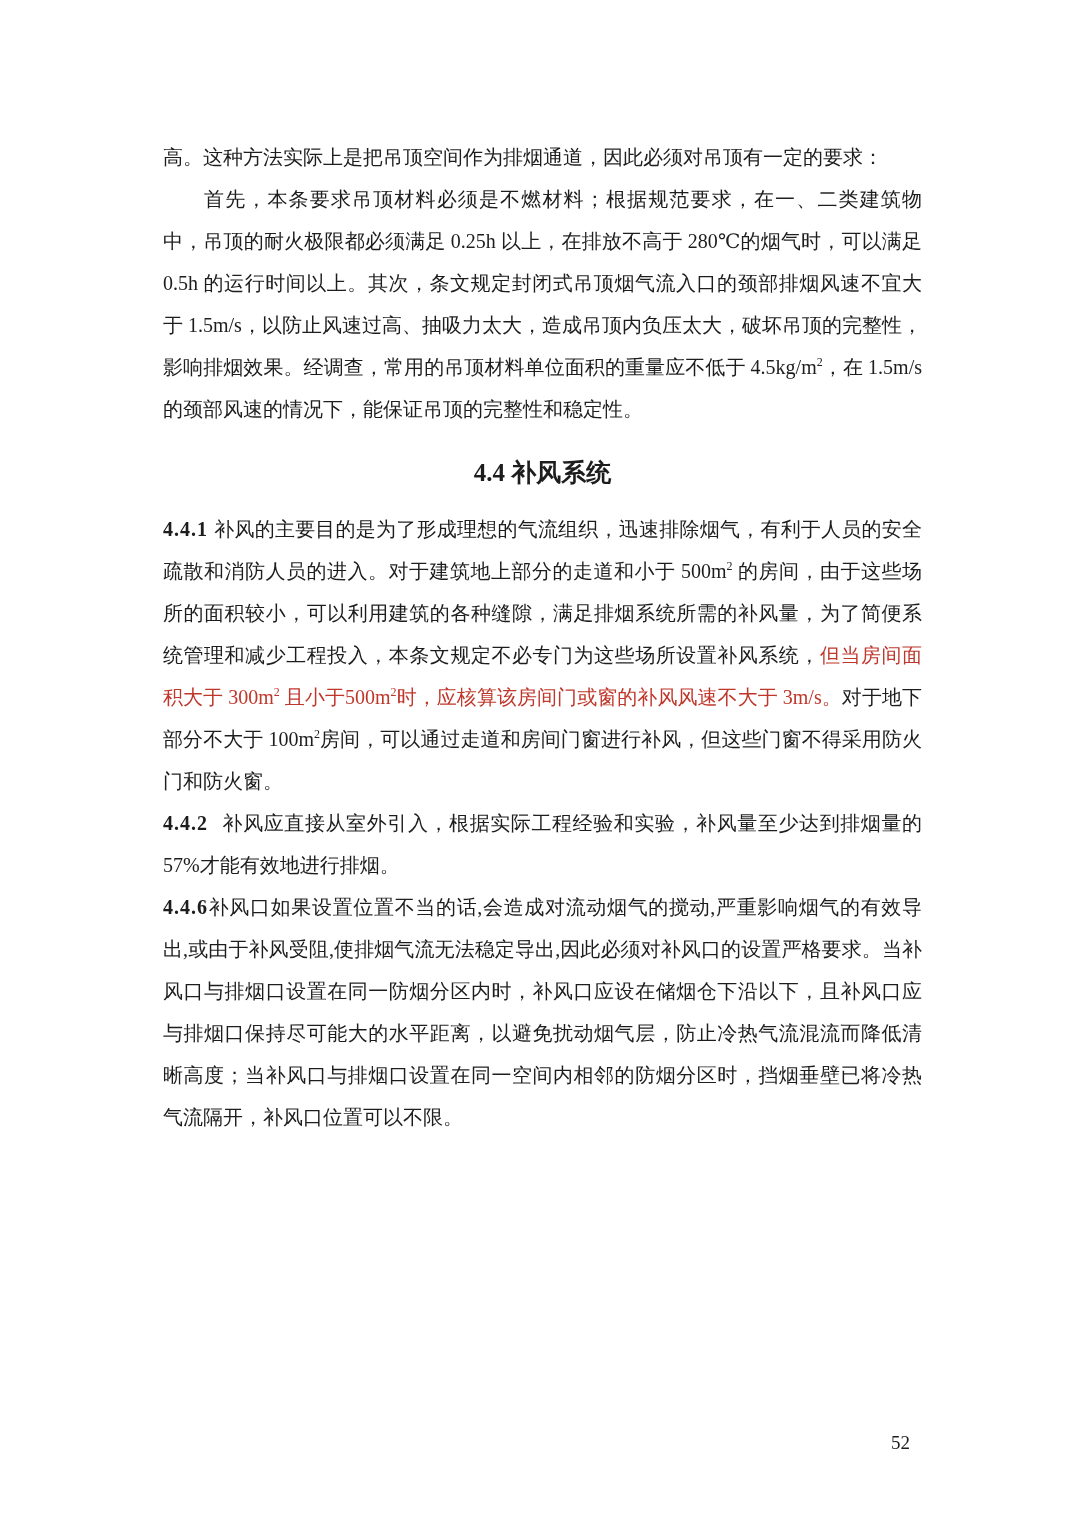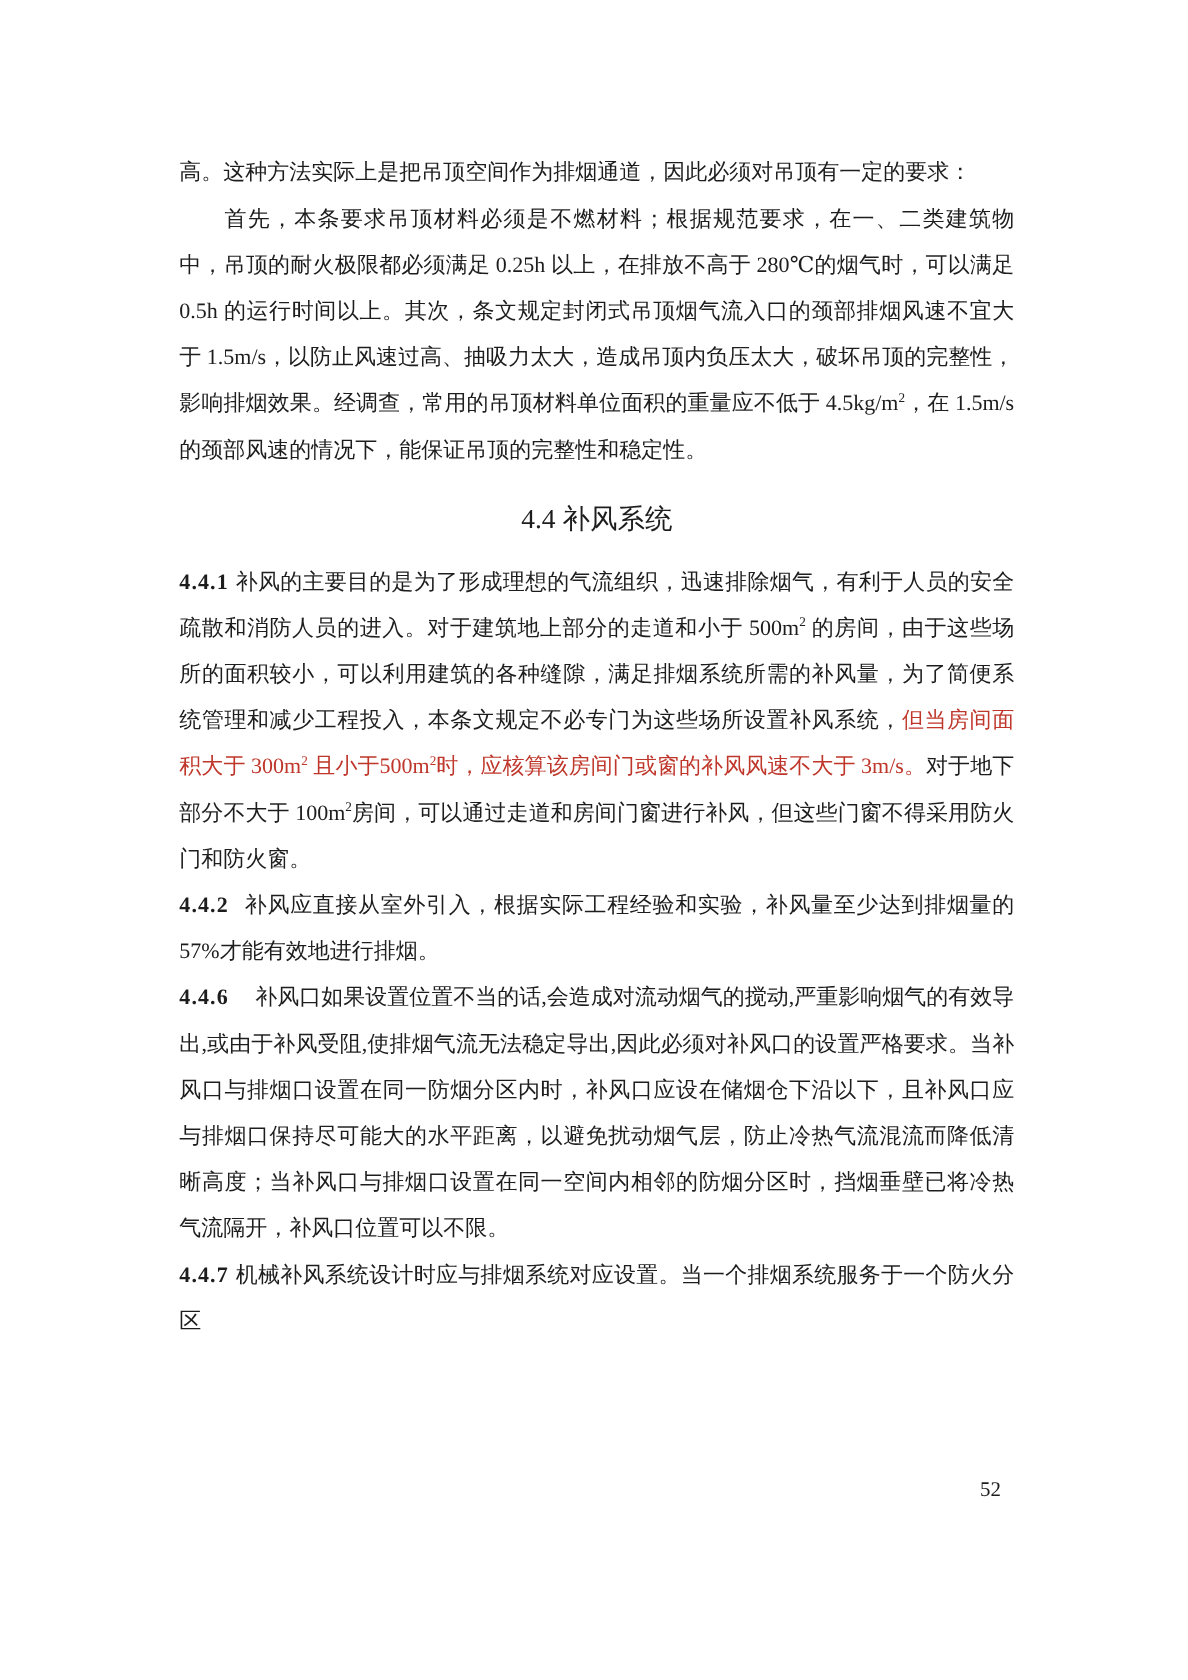"4.4 补风系统" .heading { font-weight: normal -> bold }
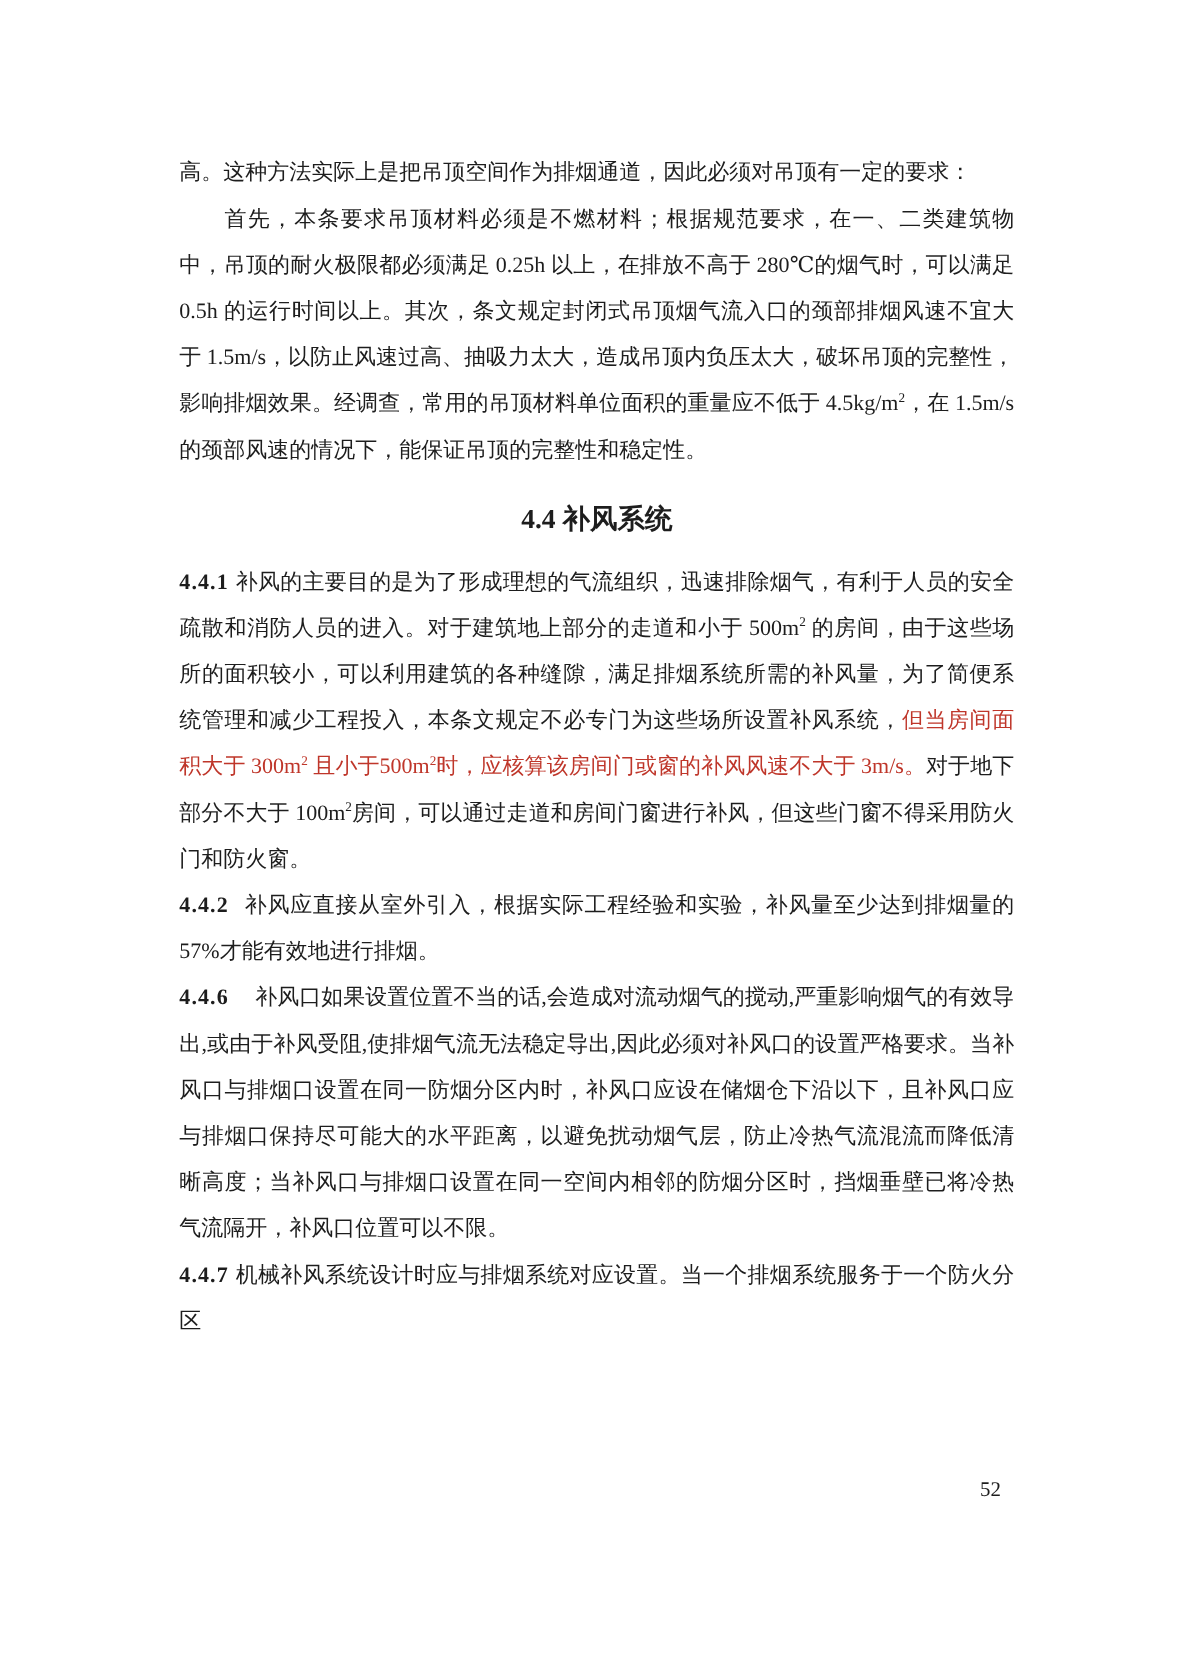"4.4.6" .num.sp-l { margin-right: 24px -> none }
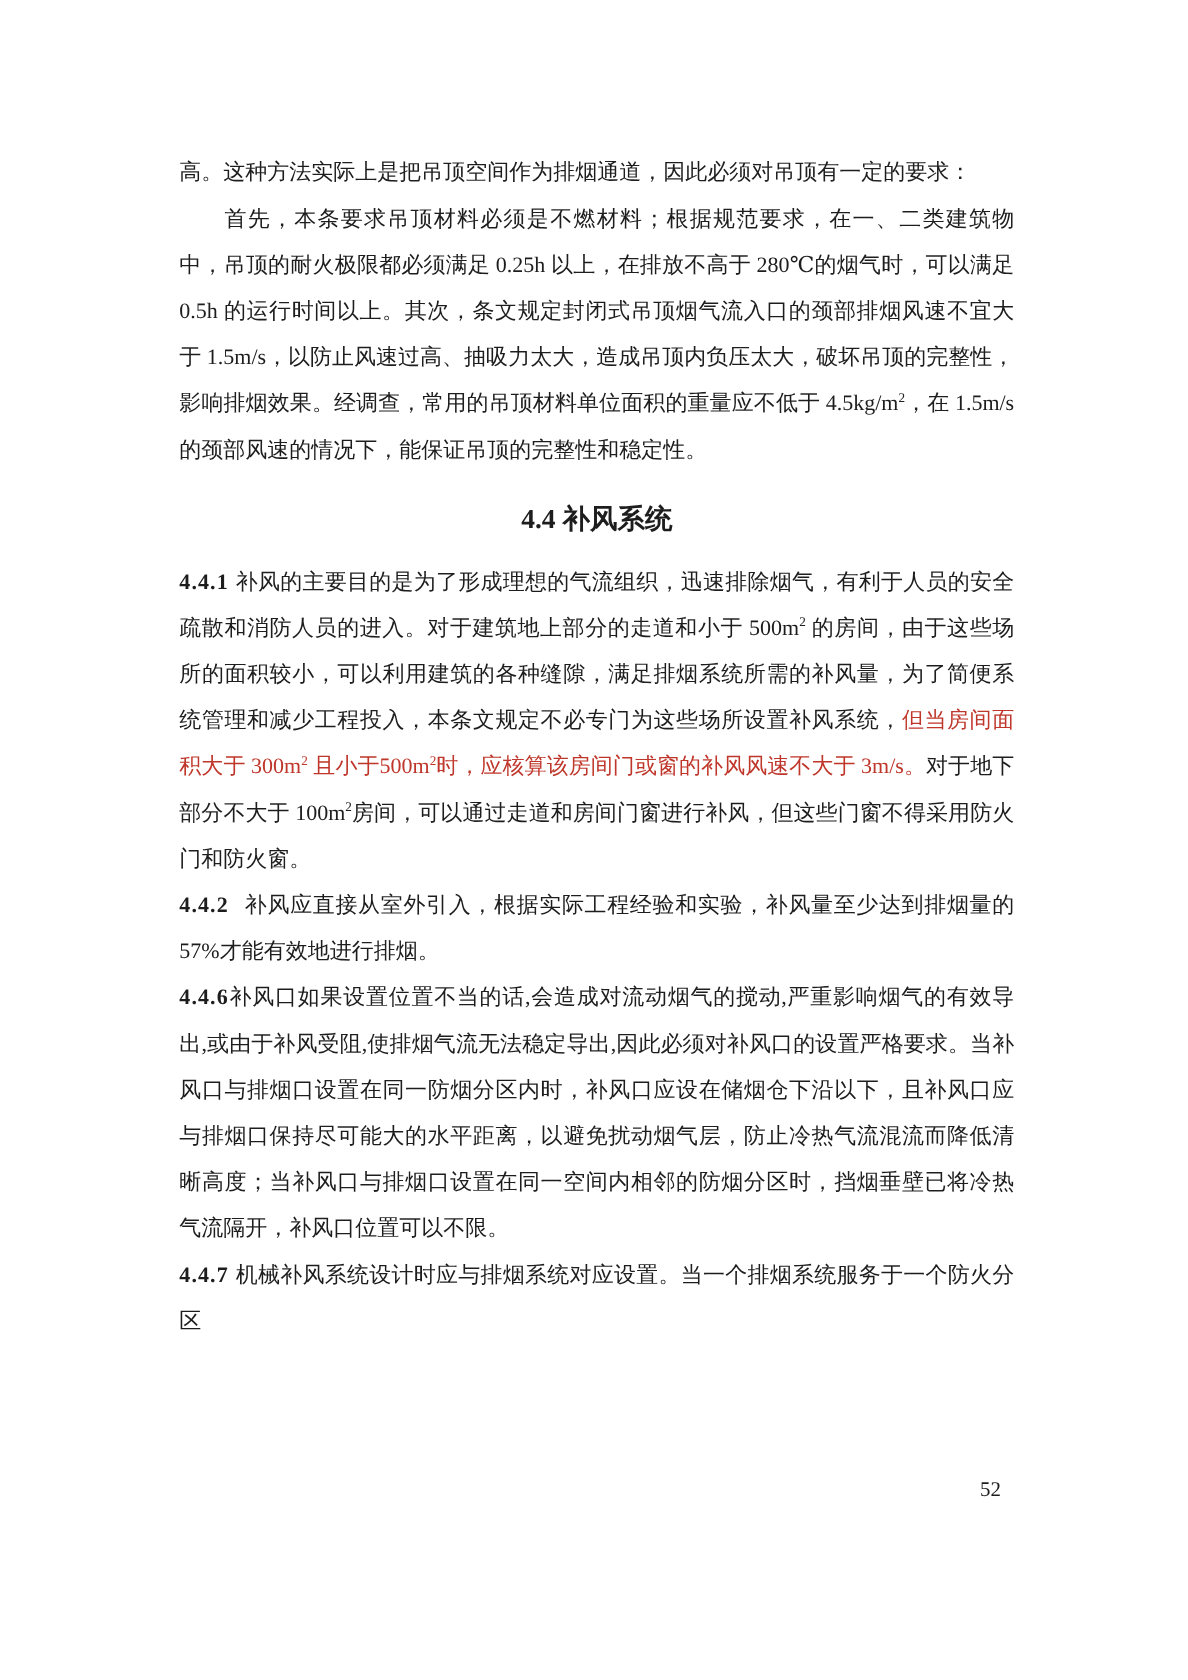"4.4.7" p { html: <p> <span>4.4.7</span><span>机械补风系统设计时应与排烟系统对应设置。当一个排烟系统服务于一个防火分区</span> </p> -> none }
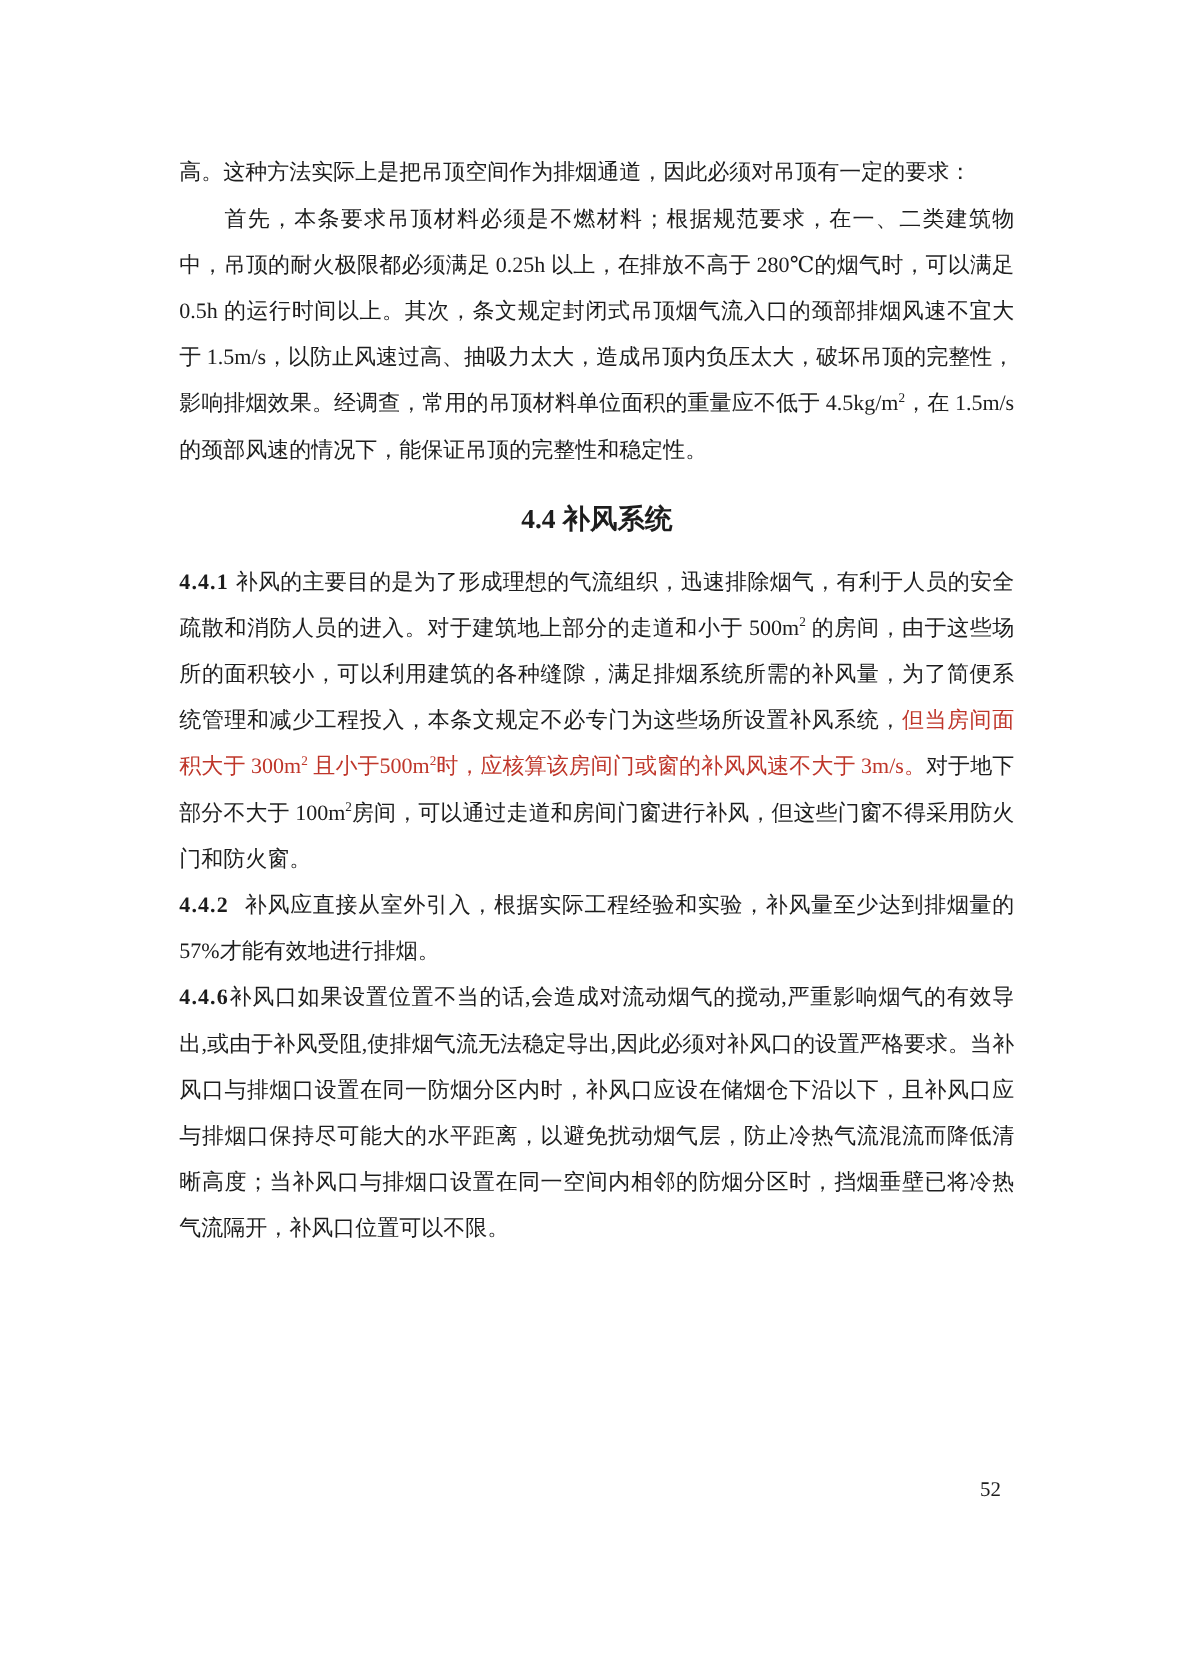"52" .page-number { top: 1340px -> 1428px }
